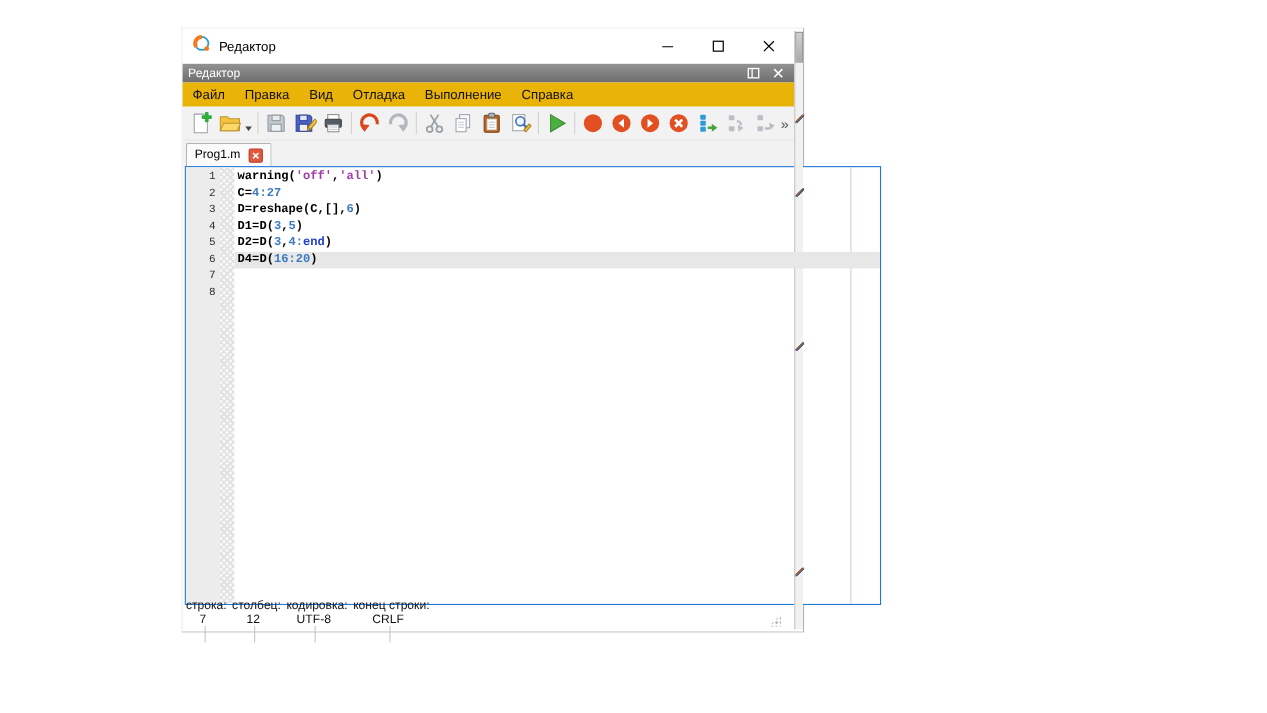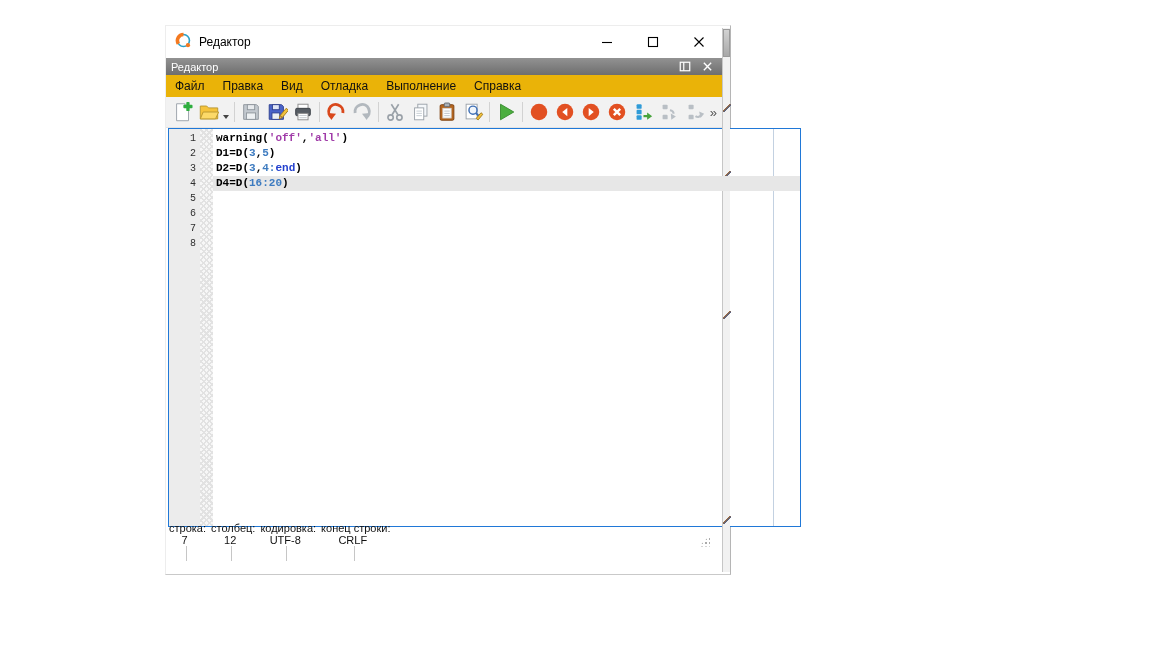"Prog1.m" div.tabbar { html: none -> <div> <div> <span>Prog1.m</span> <span> <svg> <path></path> </svg> </span> </div> </div> }
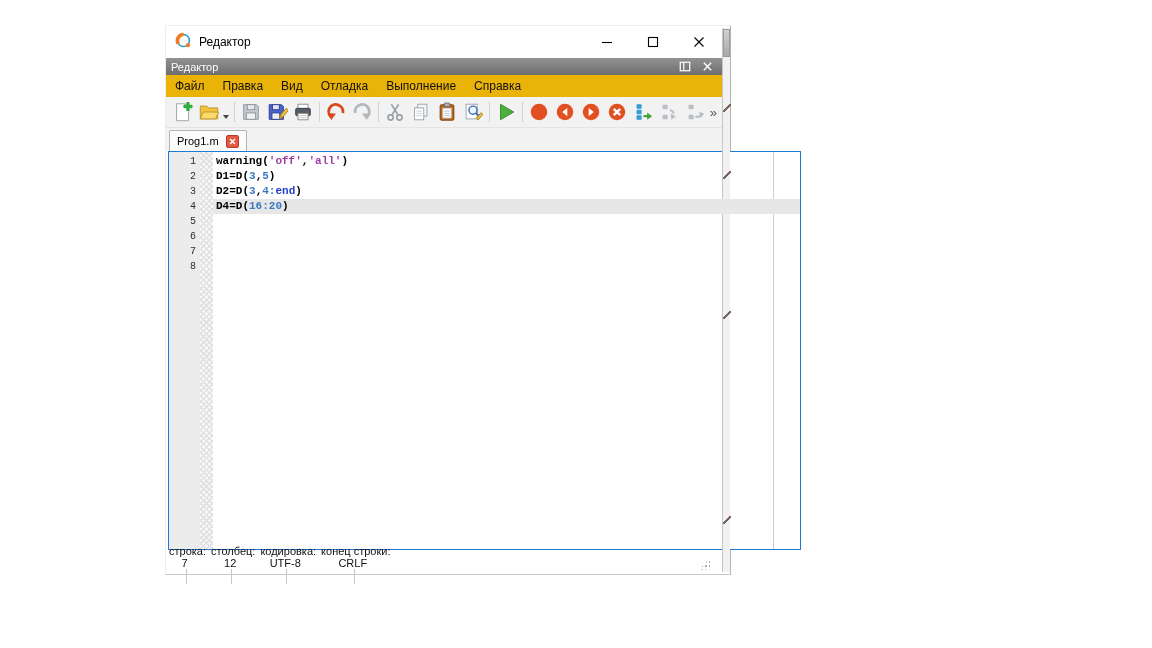"C=4:27" div.code-line { html: none -> <div><span>C=</span><span>4:27</span></div> }
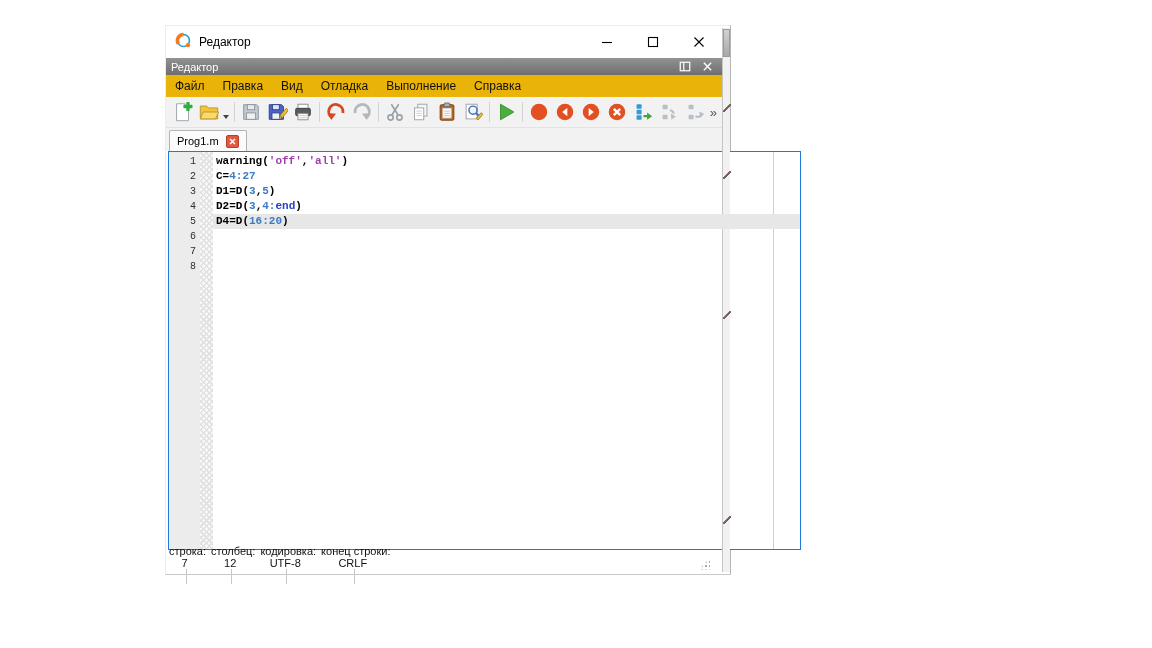"D=reshape(C,[],6)" div.code-line { html: none -> <div><span>D=reshape(C,[],</span><span>6</span><span>)</span></div> }
